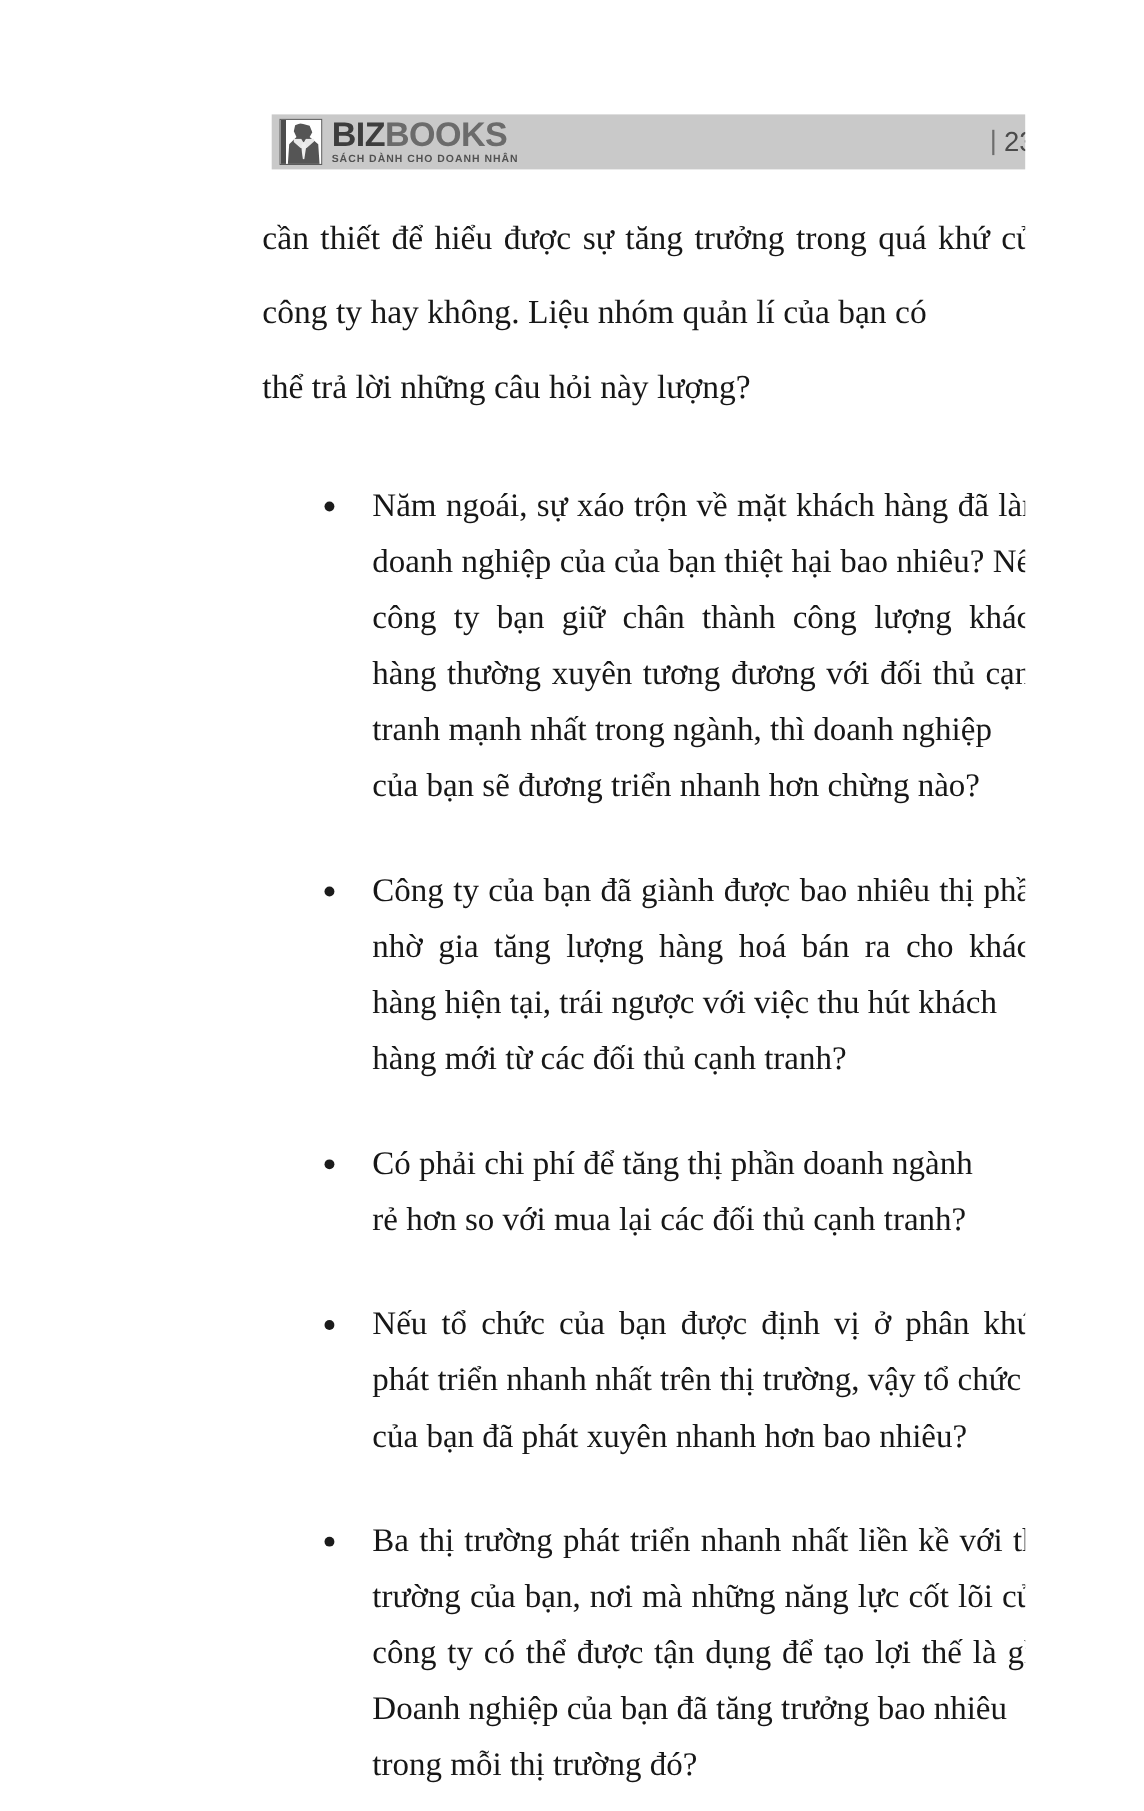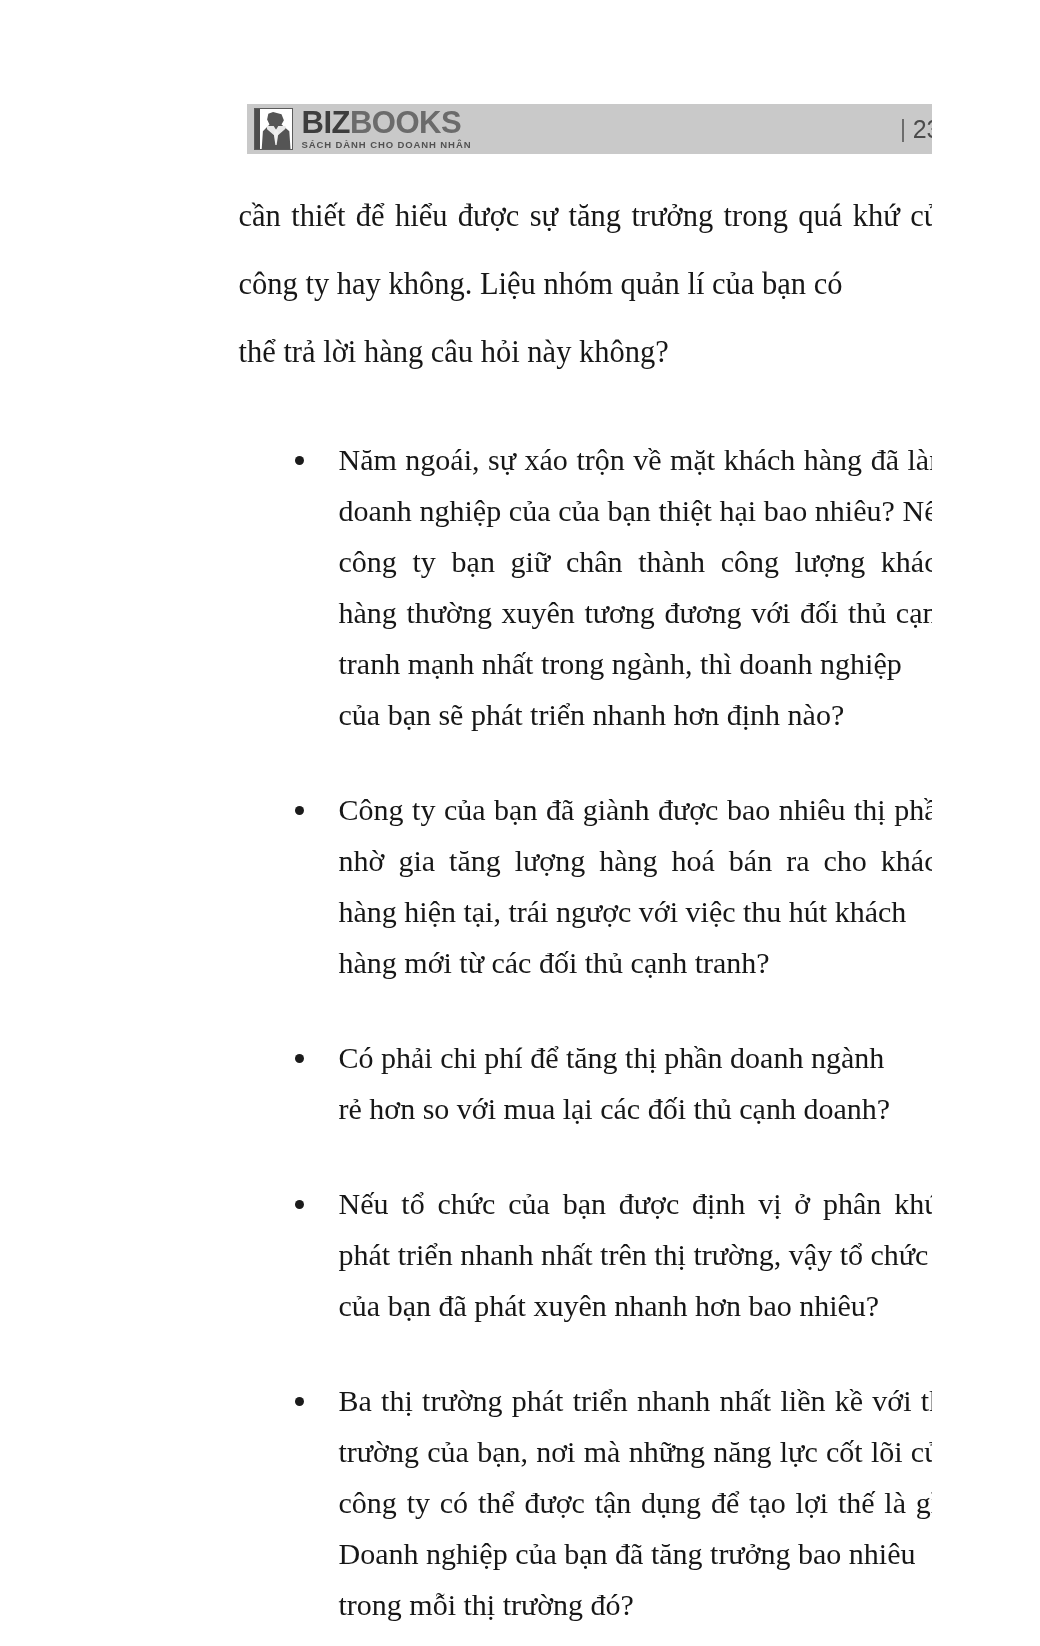"thể trả lời hàng câu" span.lastline { text: hàng câu hỏi này không -> những câu hỏi này lượng }
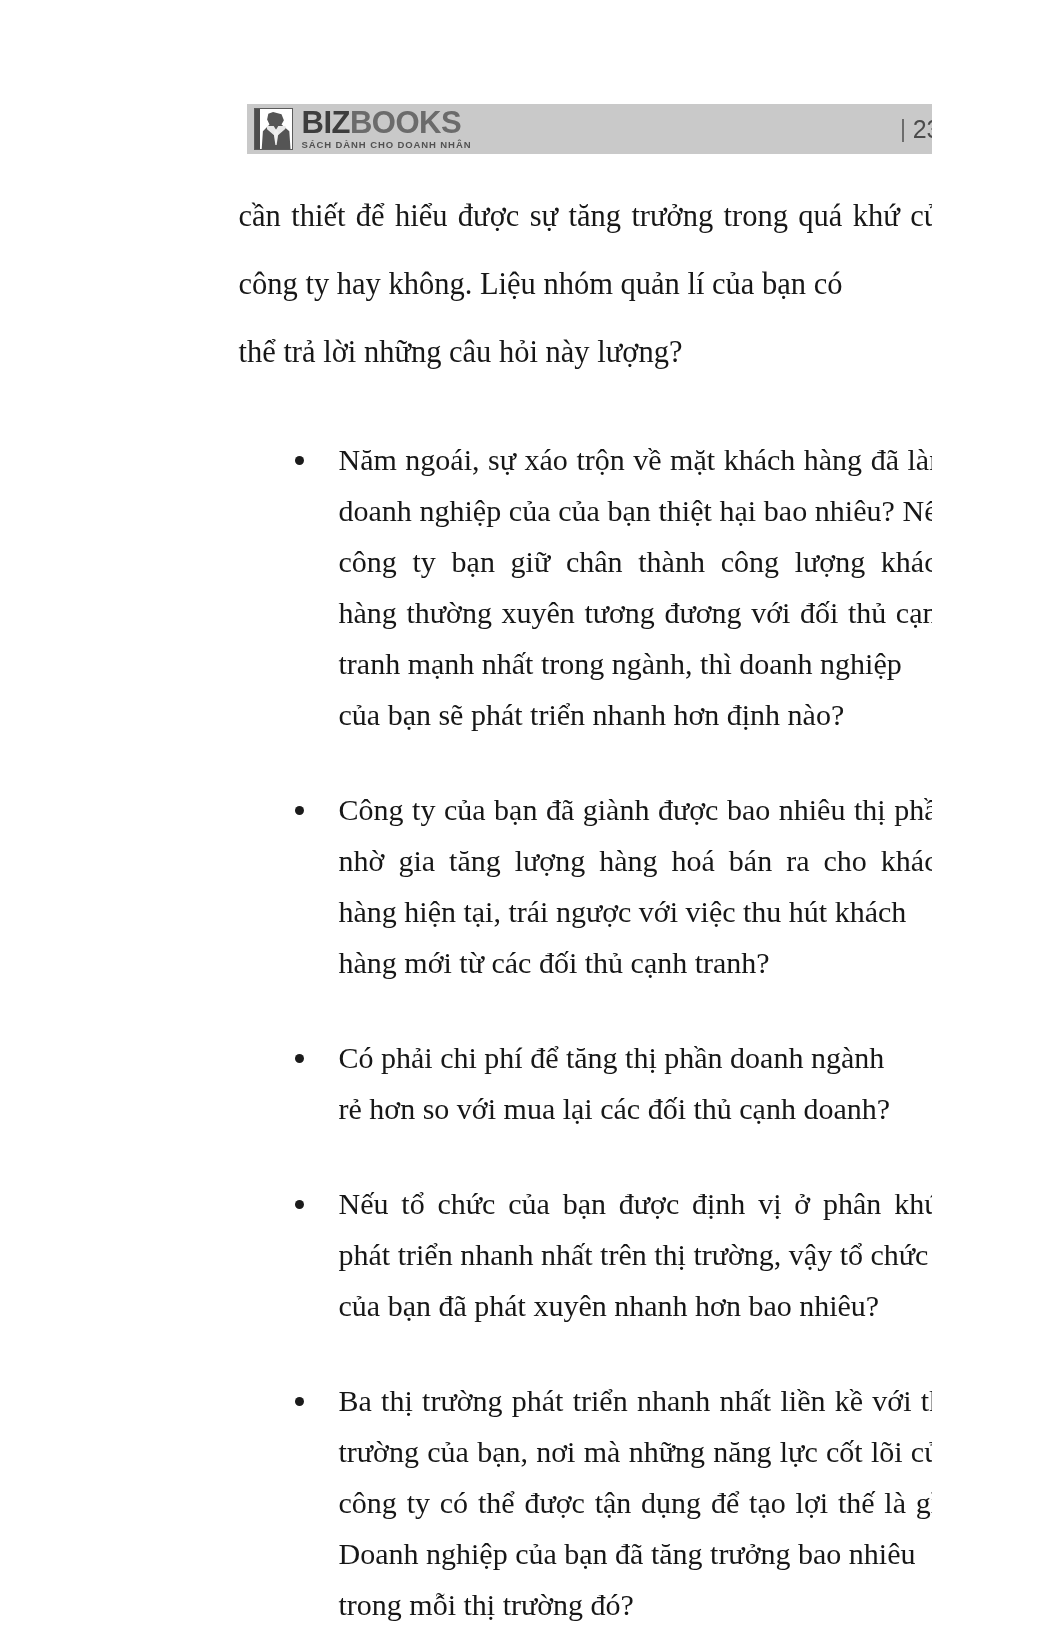"của bạn sẽ phát triển" span.lastline { text: phát triển nhanh hơn định -> đương triển nhanh hơn chừng }
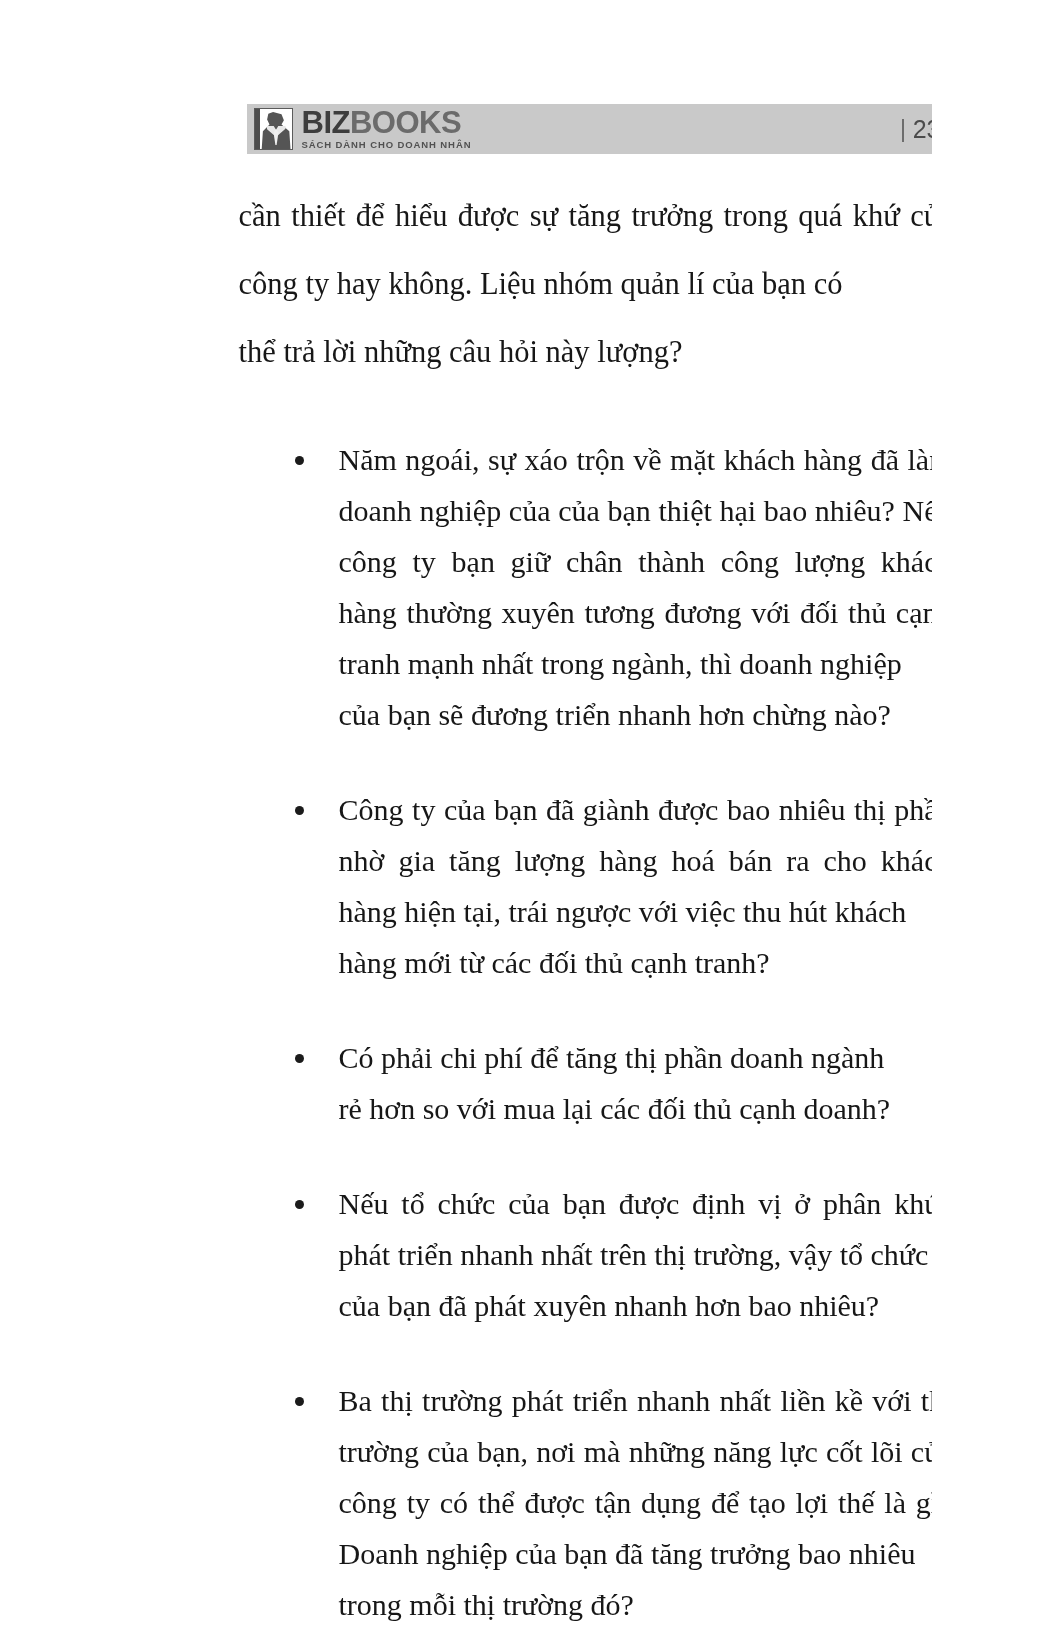"rẻ hơn so với mua" span.lastline { text: doanh -> tranh }
